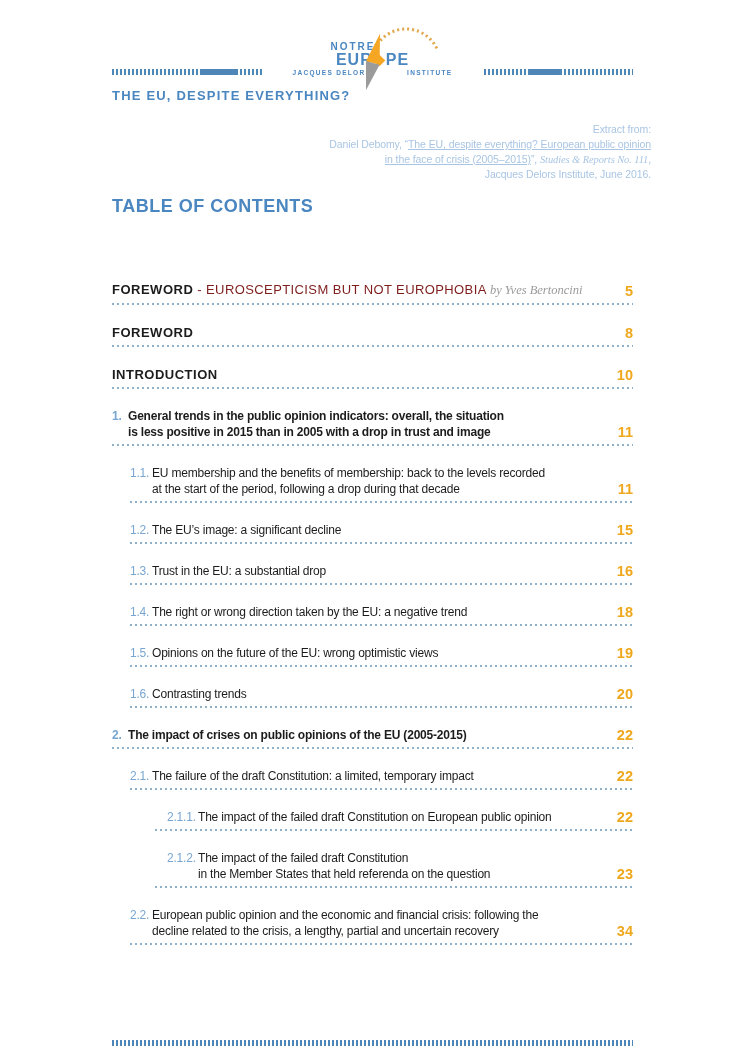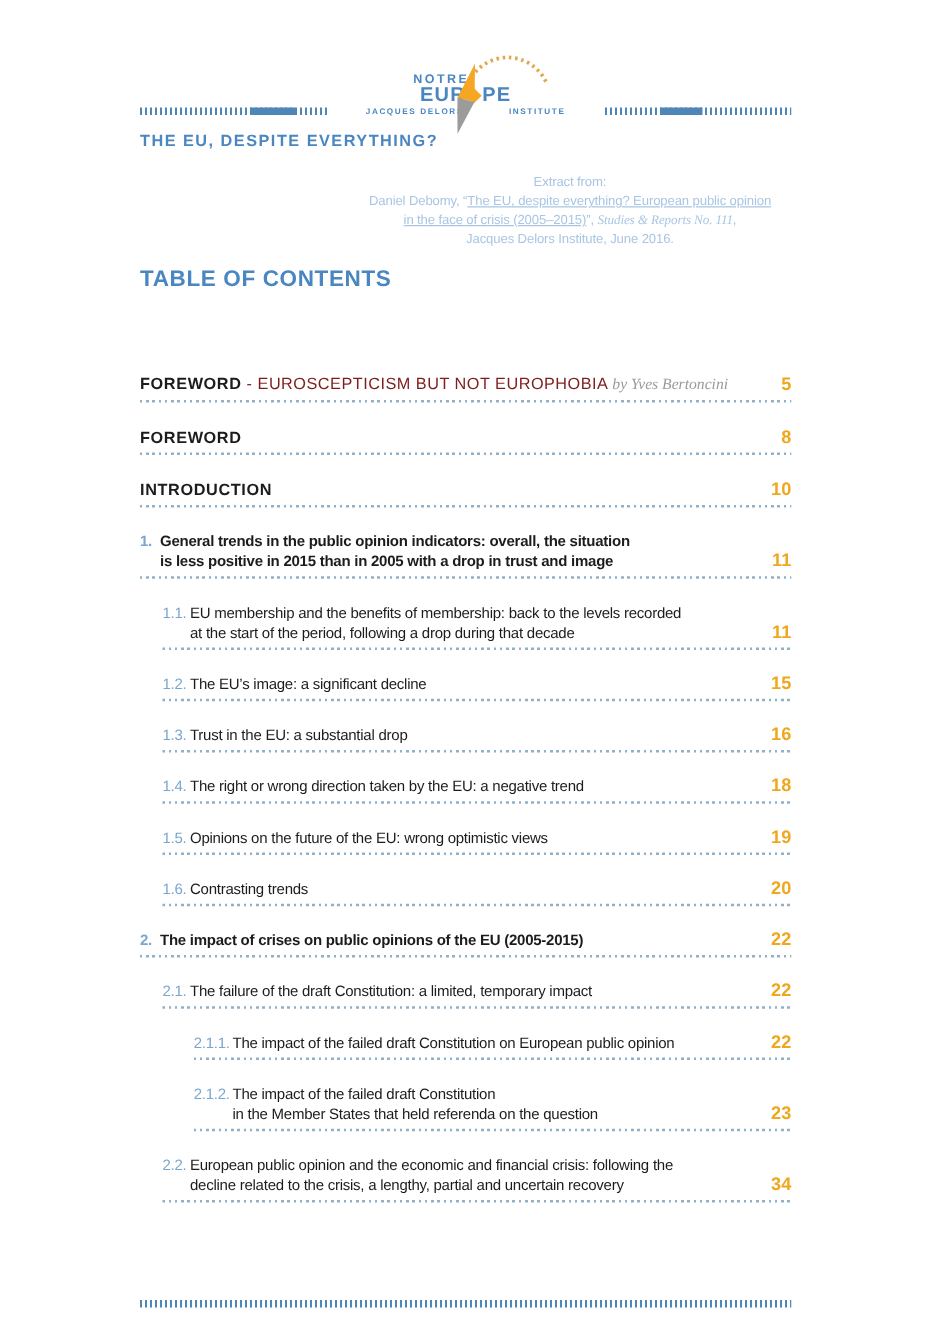"NOTRE" .page { padding: 17px 113px 0 112px -> 0 113px 0 112px }
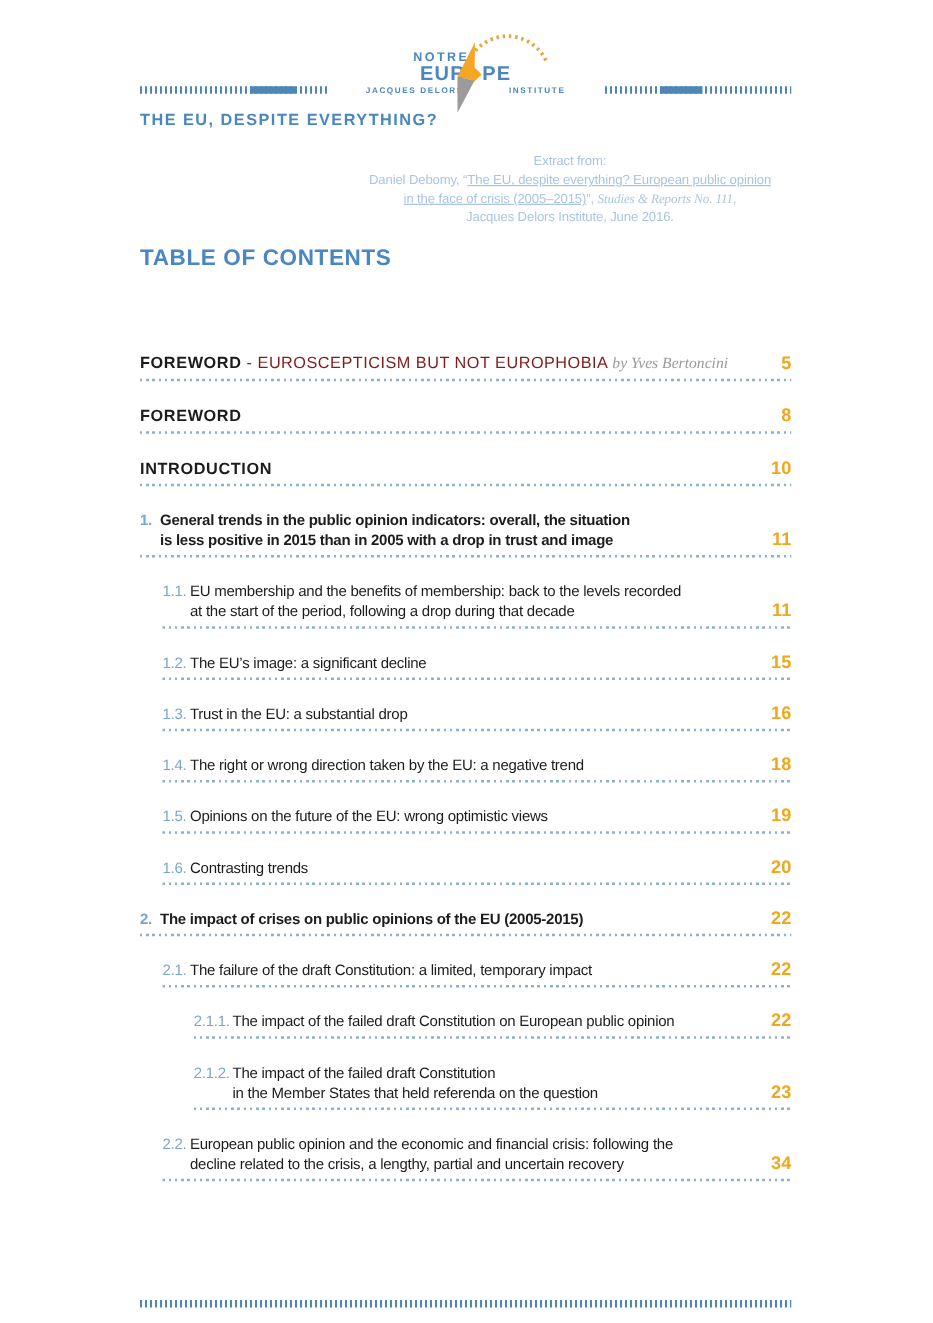"Extract from:" .citation { text-align: center -> right }
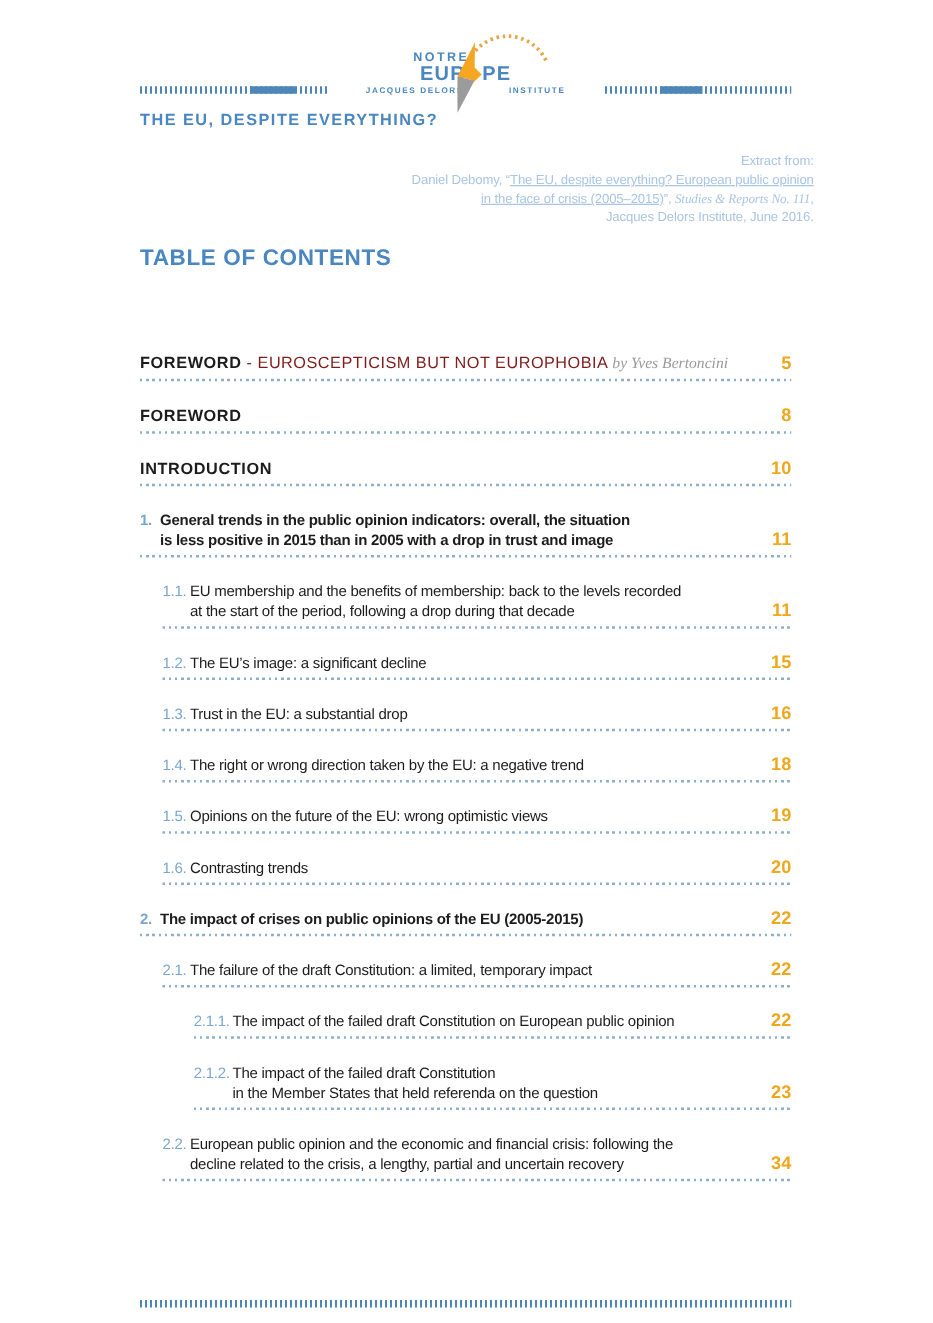"2.1.1." .lv3 .t-num { margin-left: none -> 12px }
